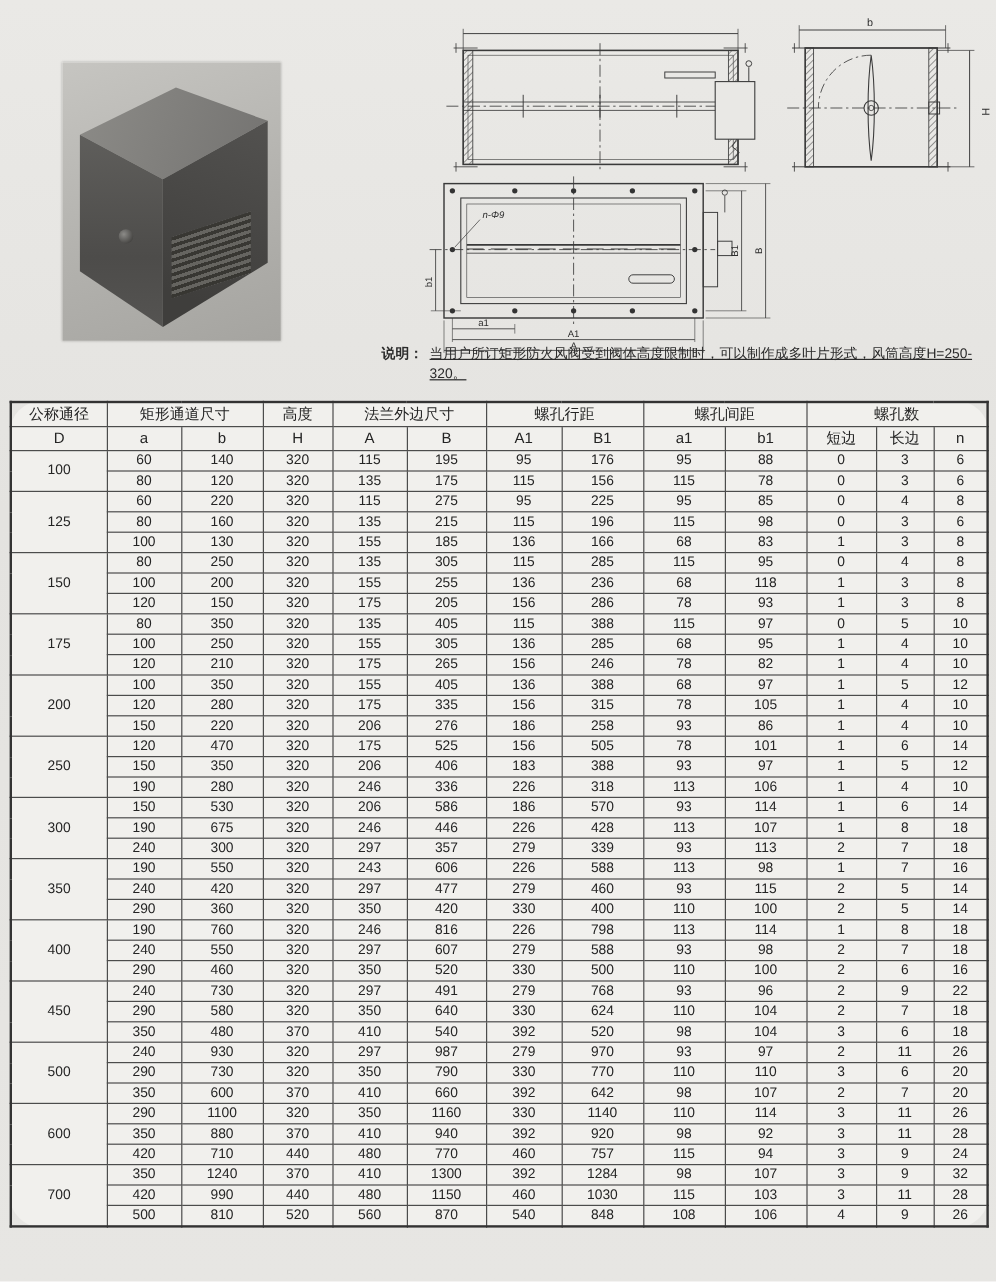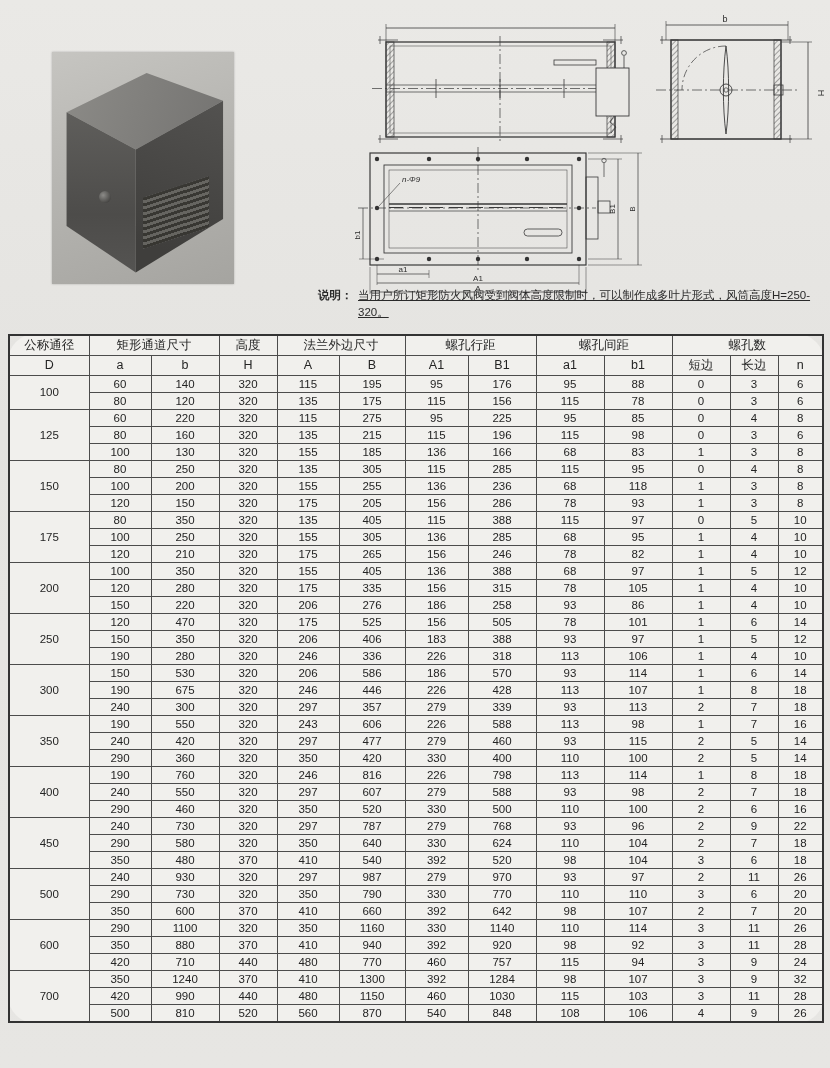"787" td { text: 787 -> 491 }
